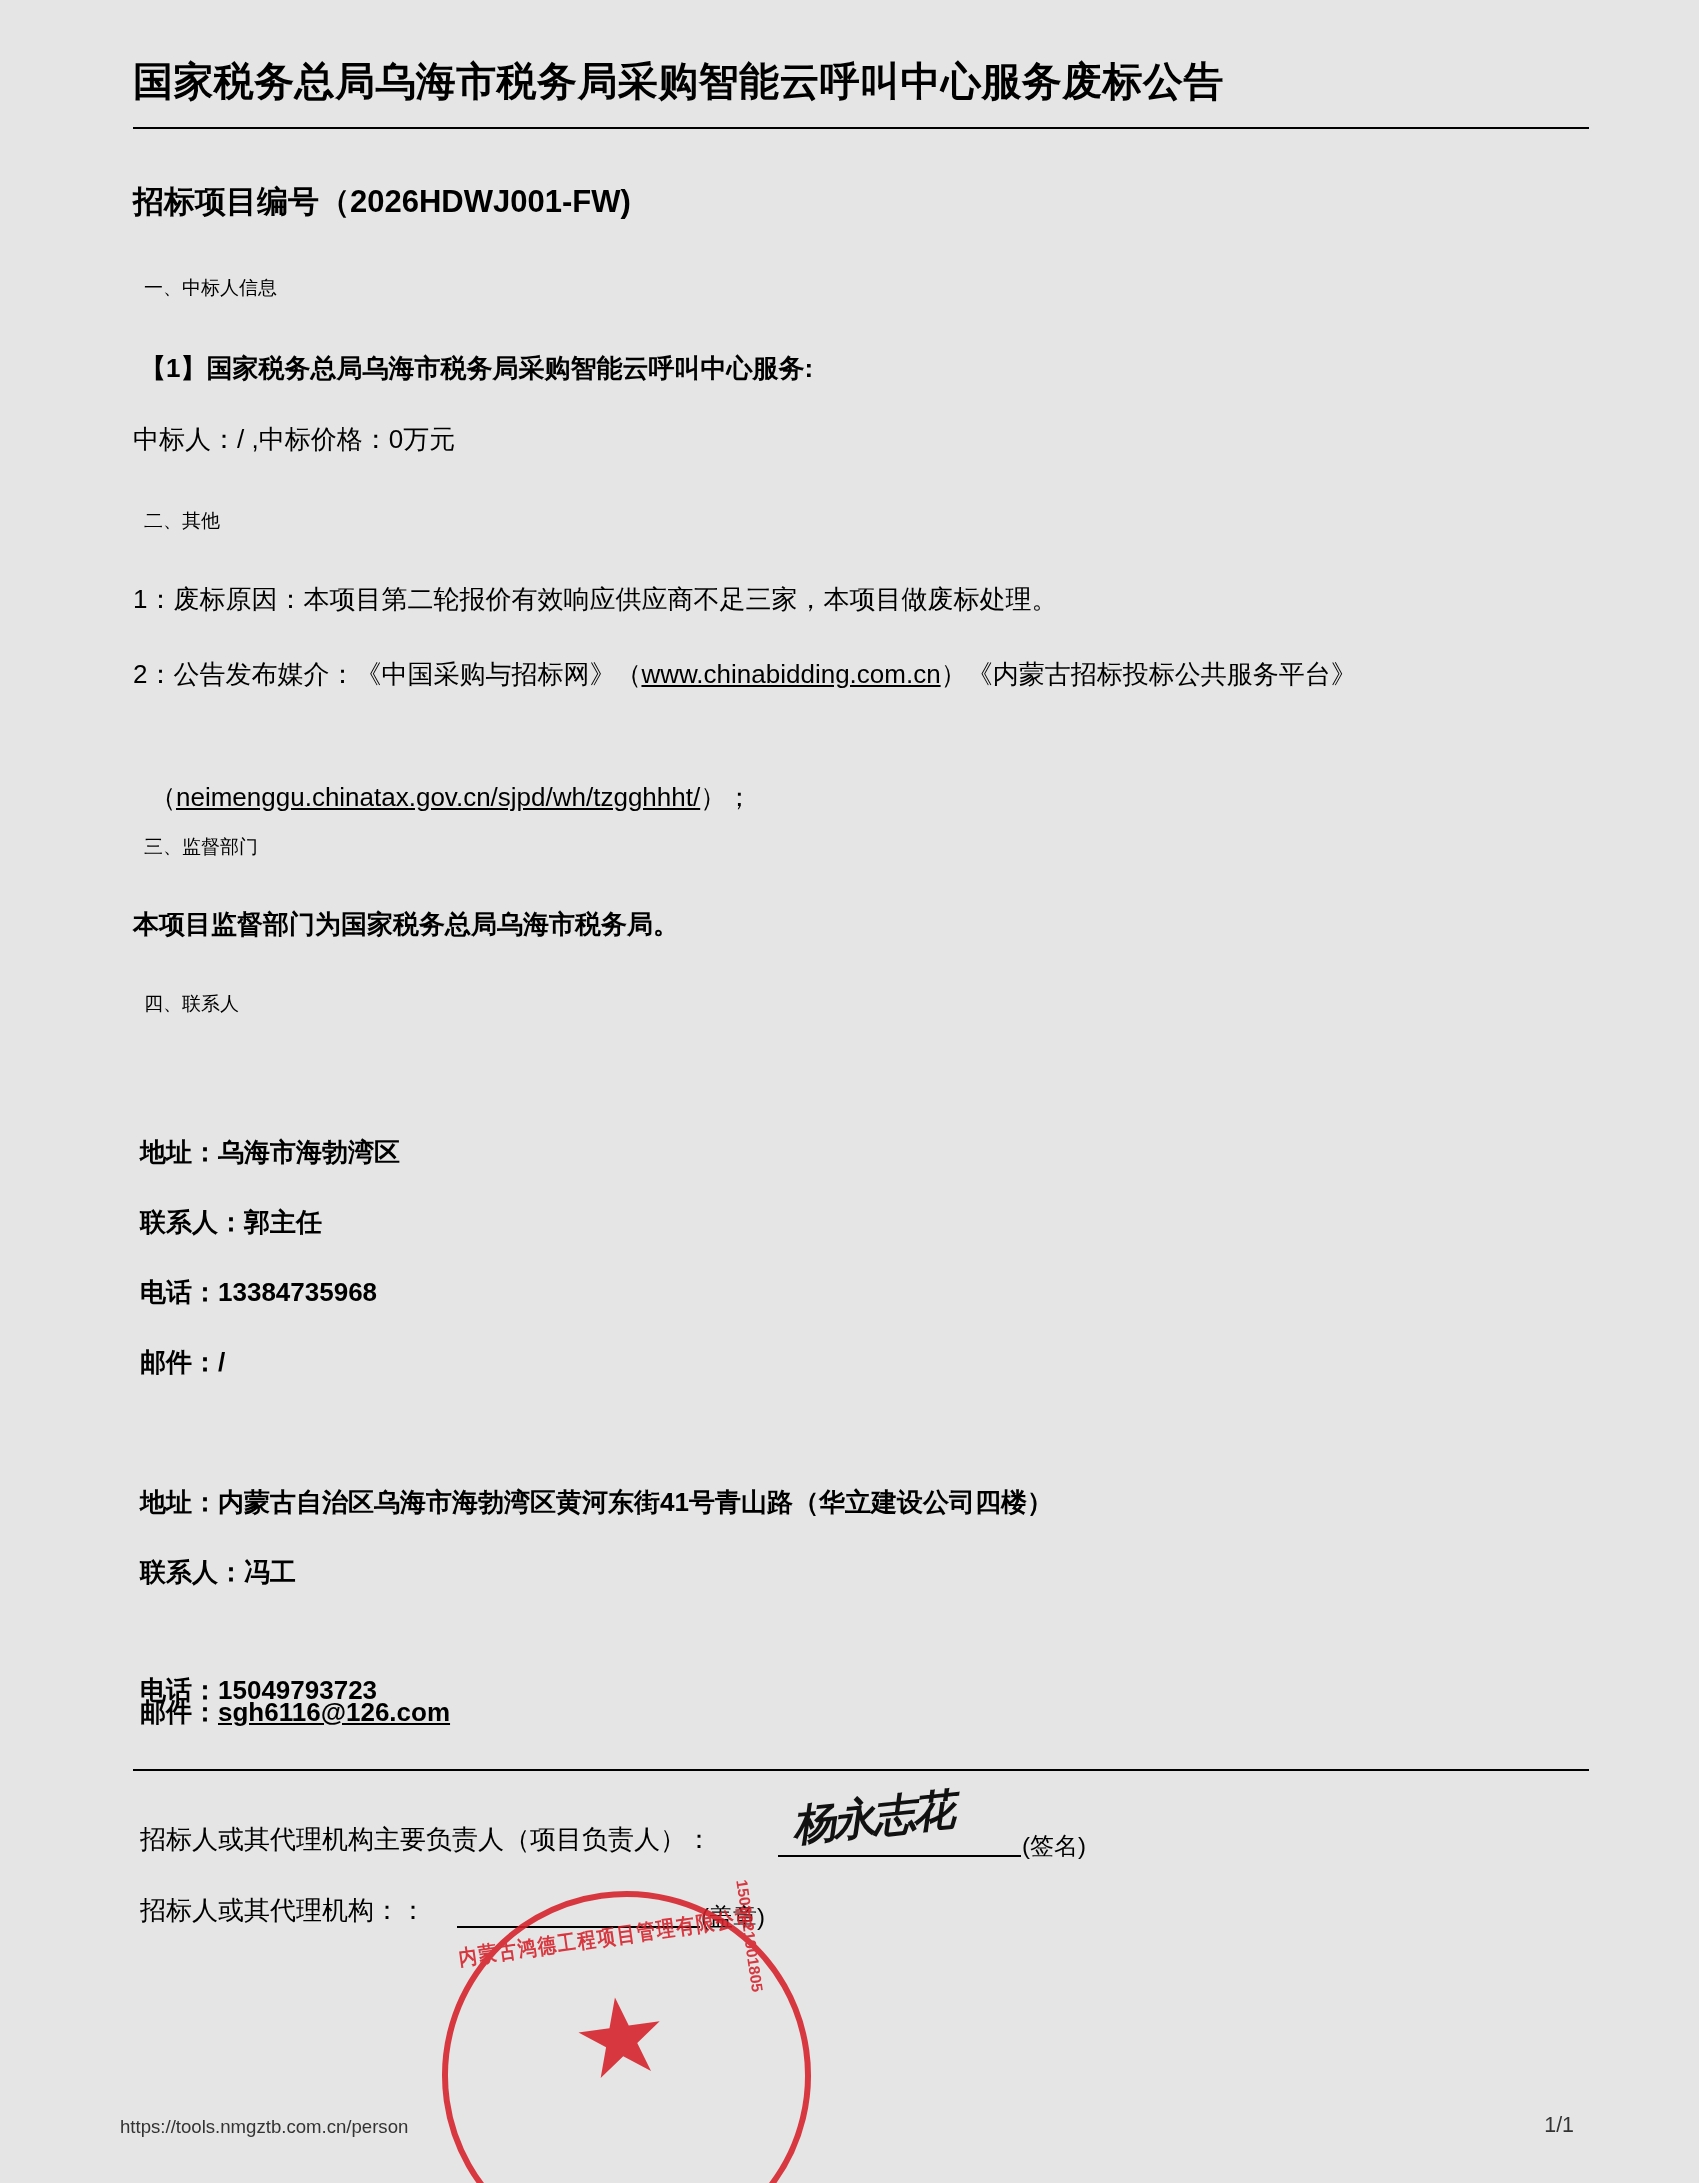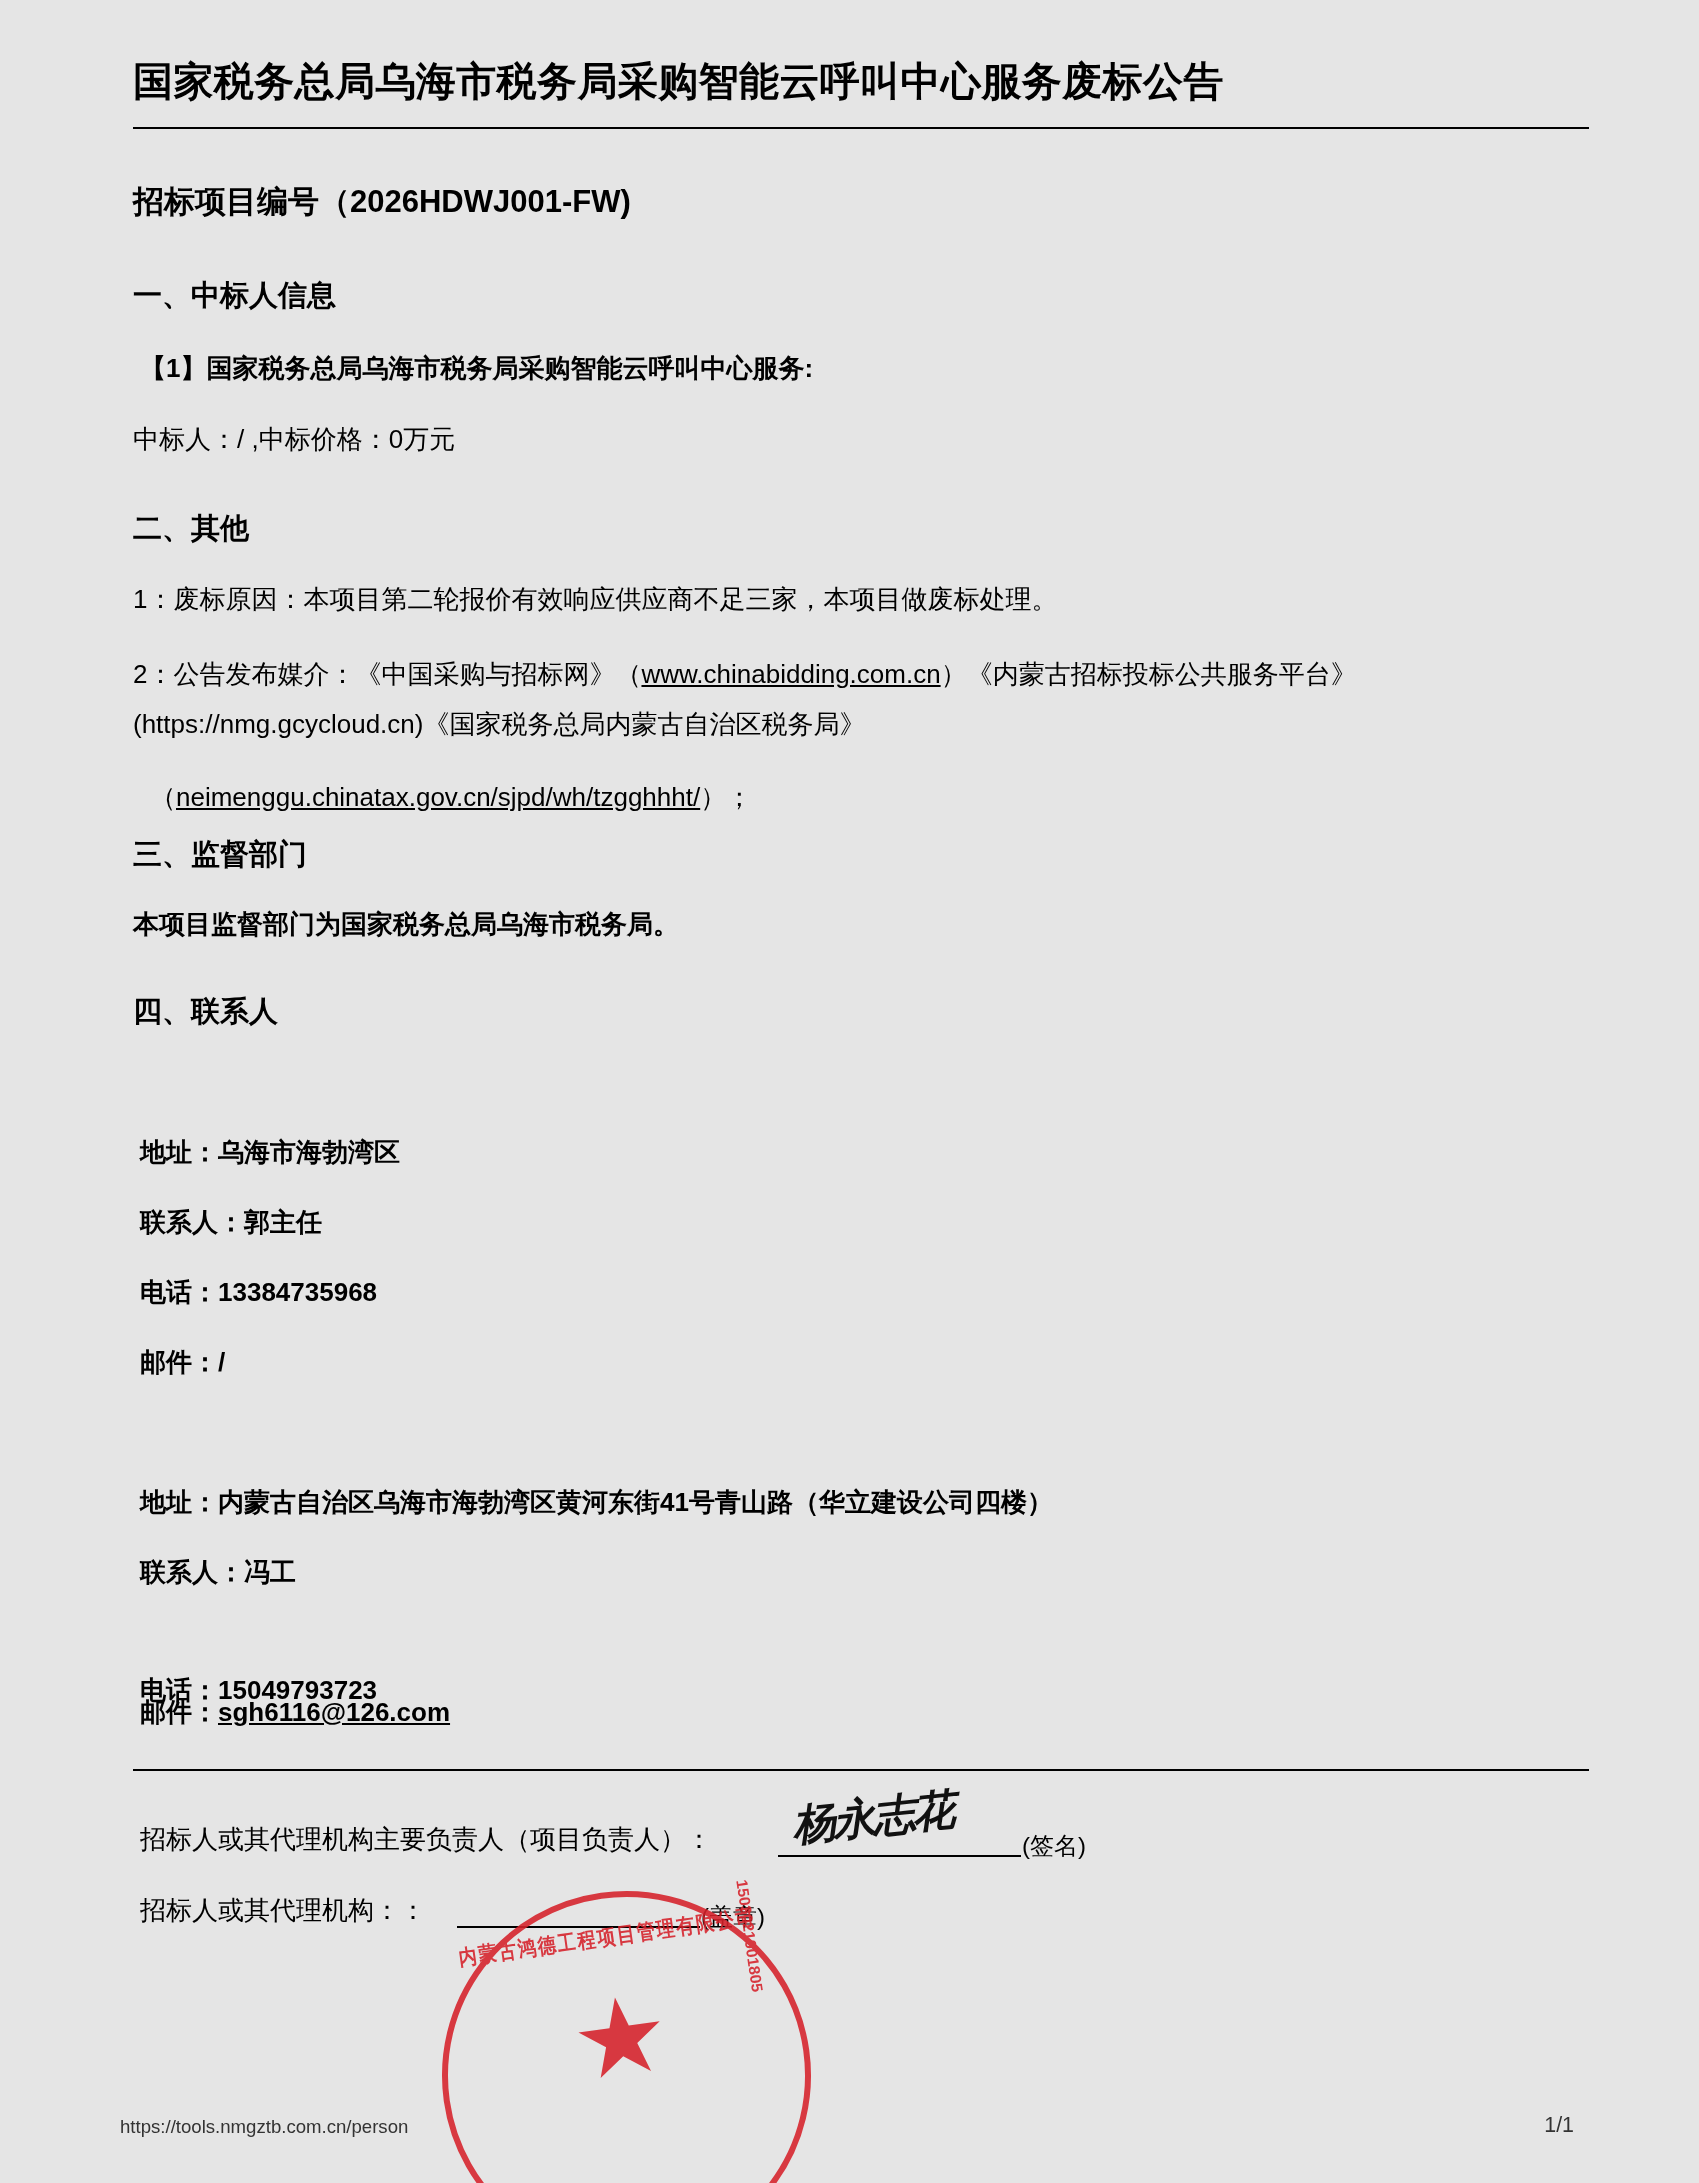"一、中标人信息" .h2 { font-size: 29px -> 19px; font-weight: bold -> normal; margin-left: none -> 11px }
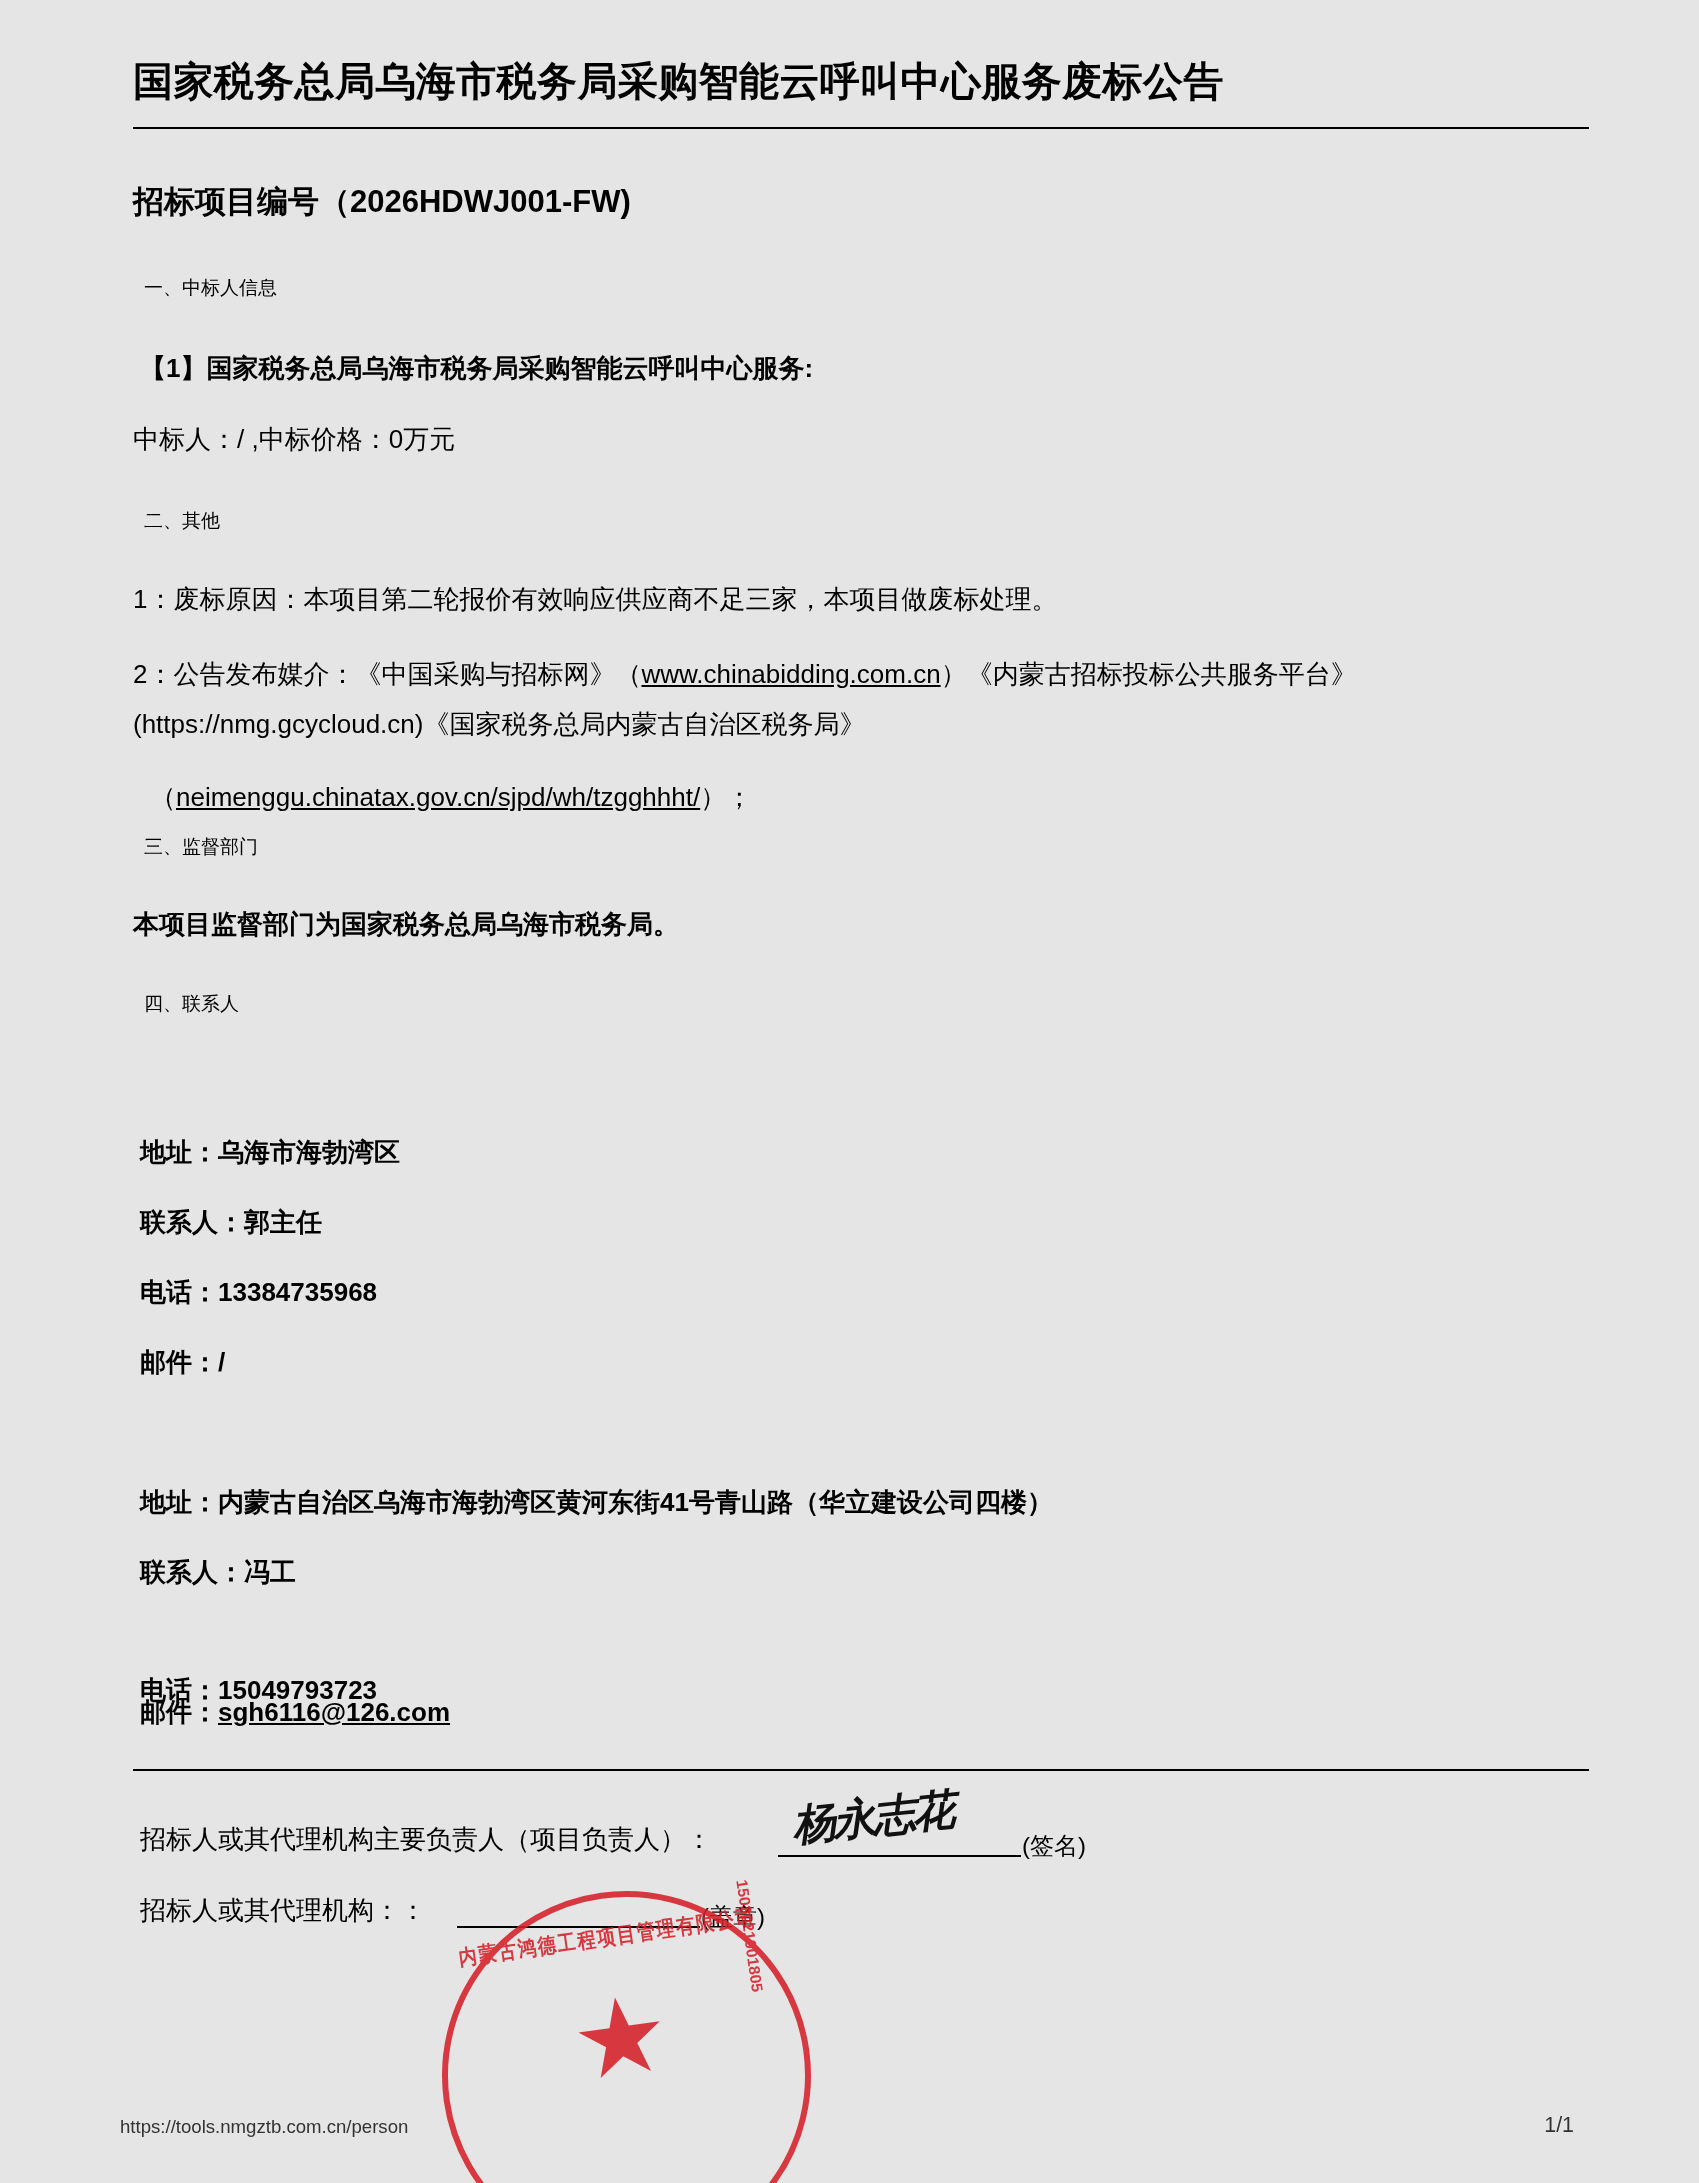"(https://nmg.gcycloud.cn)《国家税务总局内蒙古自治区税务" div.blk { html: <div>(https://nmg.gcycloud.cn)《国家税务总局内蒙古自治区税务局》</div> -> none }
